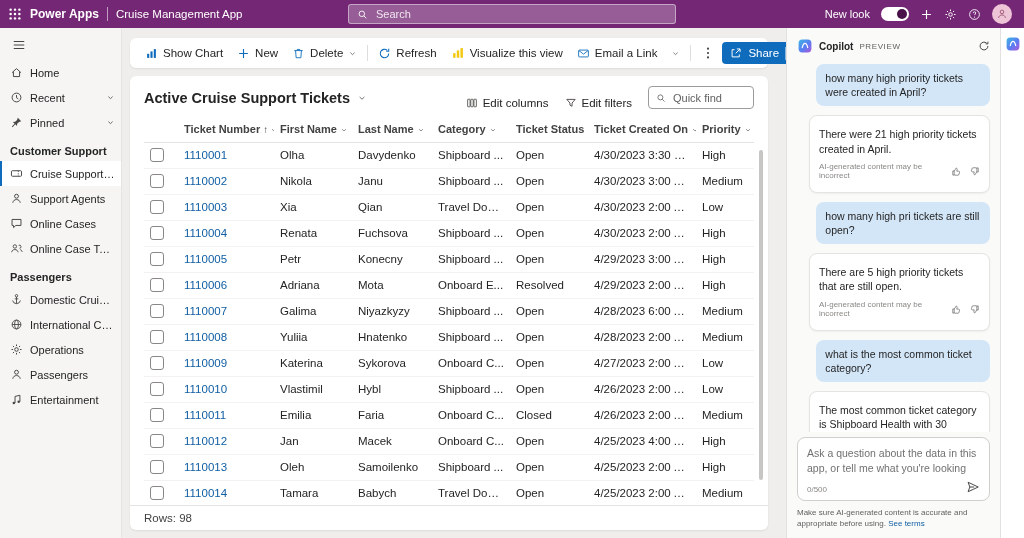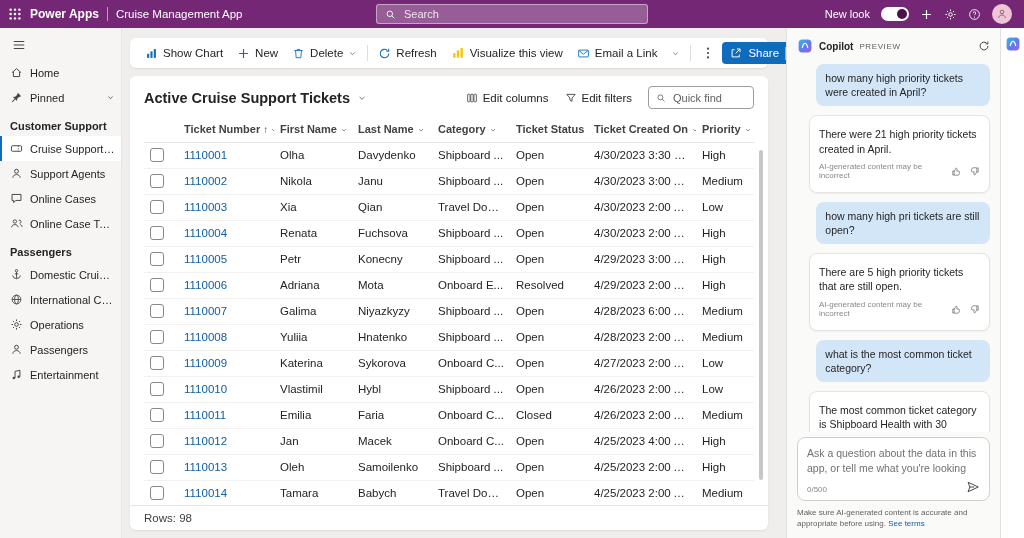"Search" .tb-search { width: 272px -> 328px }
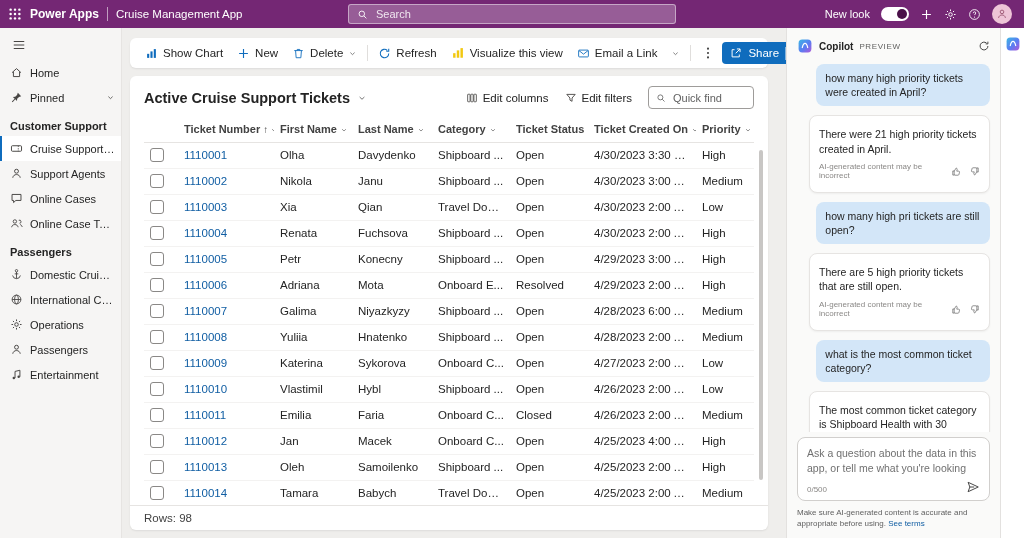"Recent" div.sb-item { html: none -> <div> <span> <svg> <circle></circle> <path></path> </svg> </span> <span>Recent</span> <span> <svg> <path></path> </svg> </span> </div> }
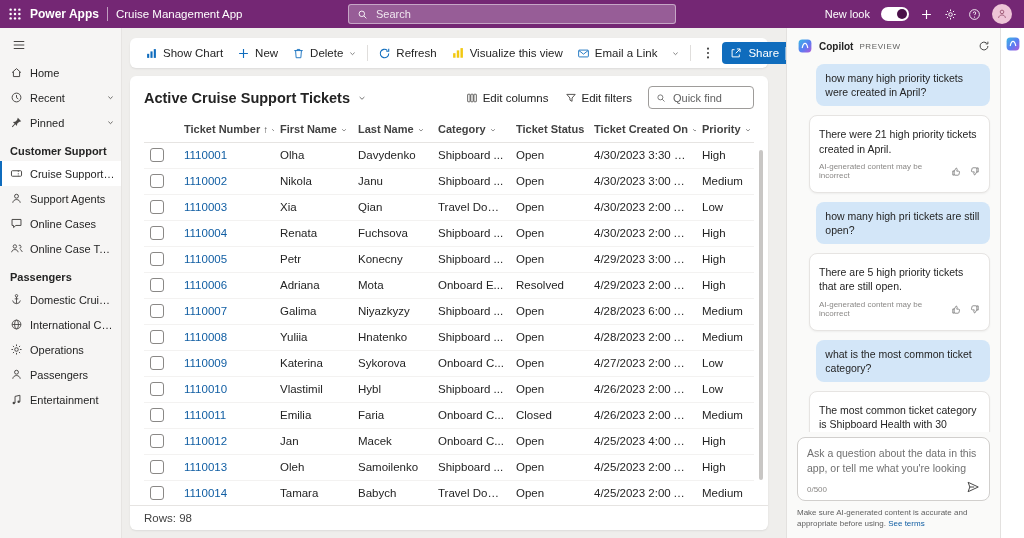"Edit columns" .view-tools { align-items: center -> flex-end }
